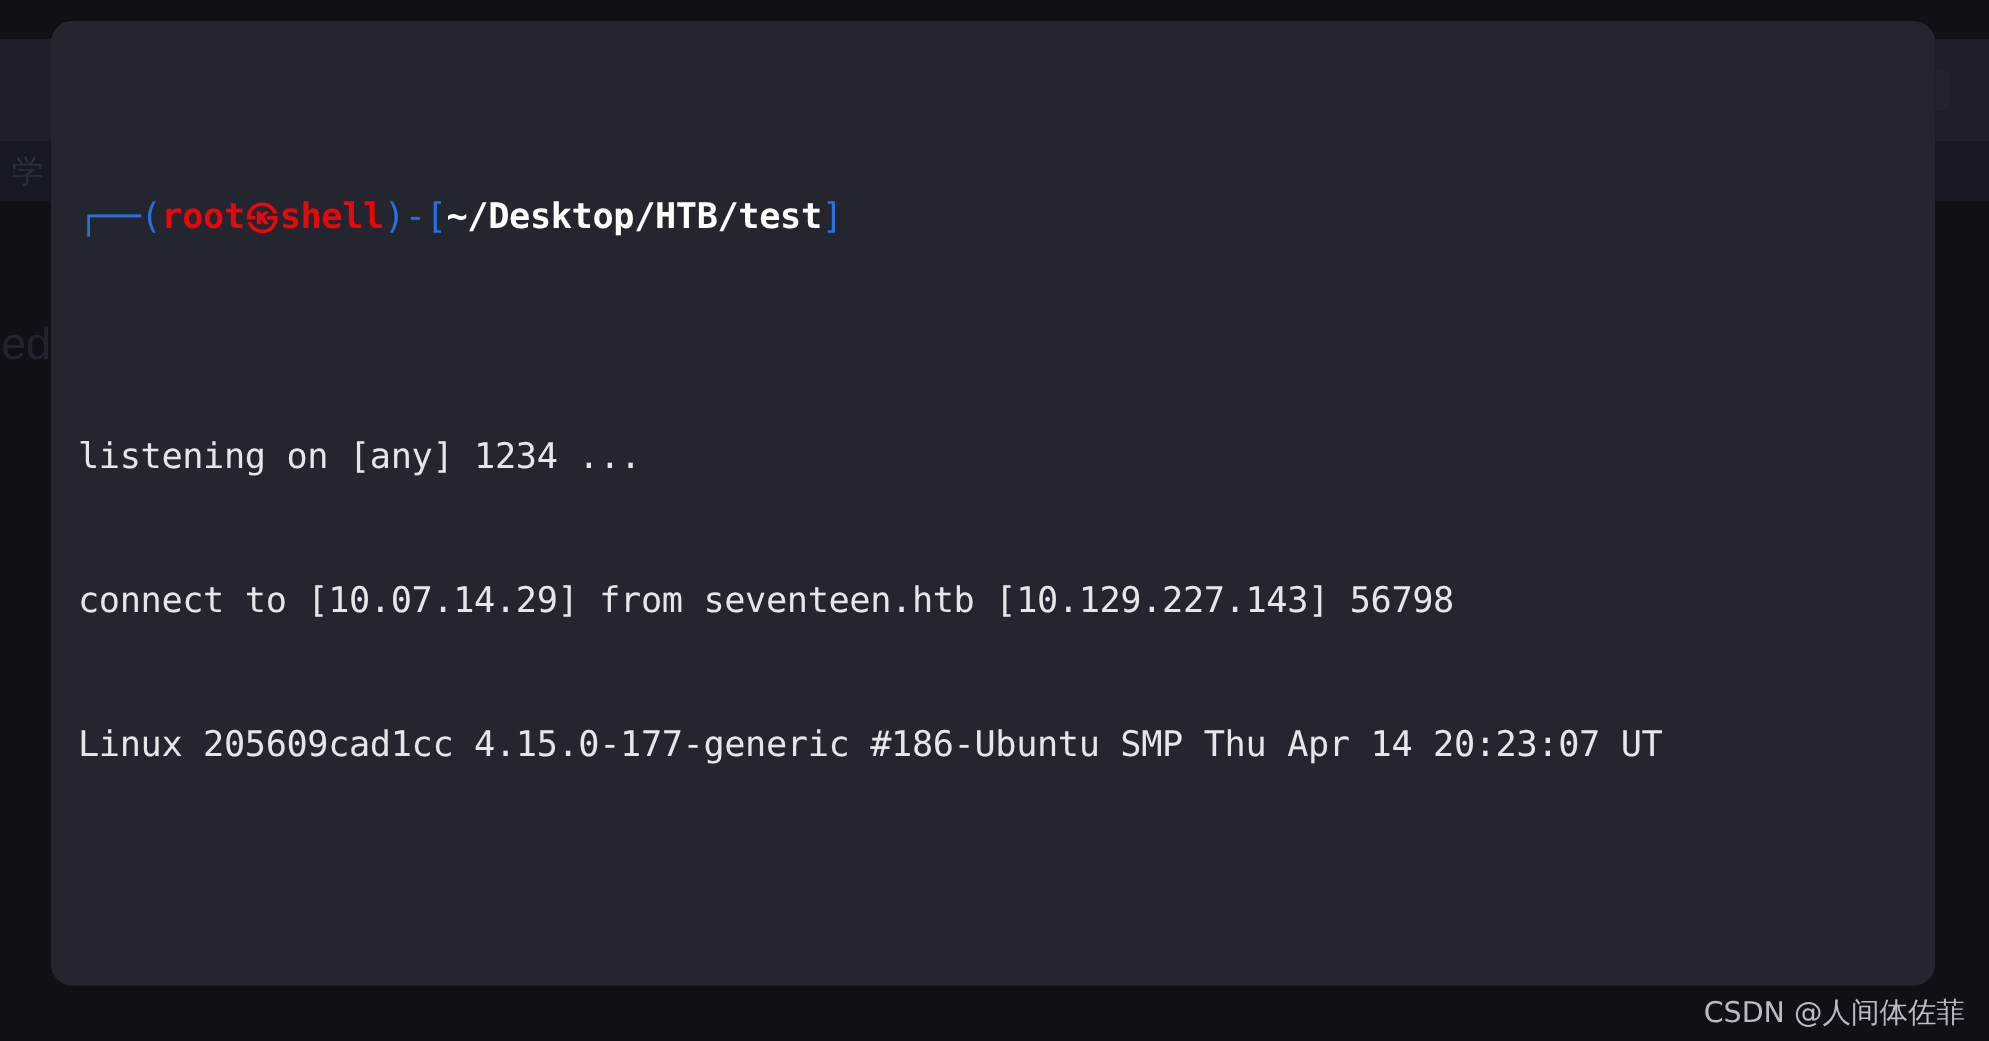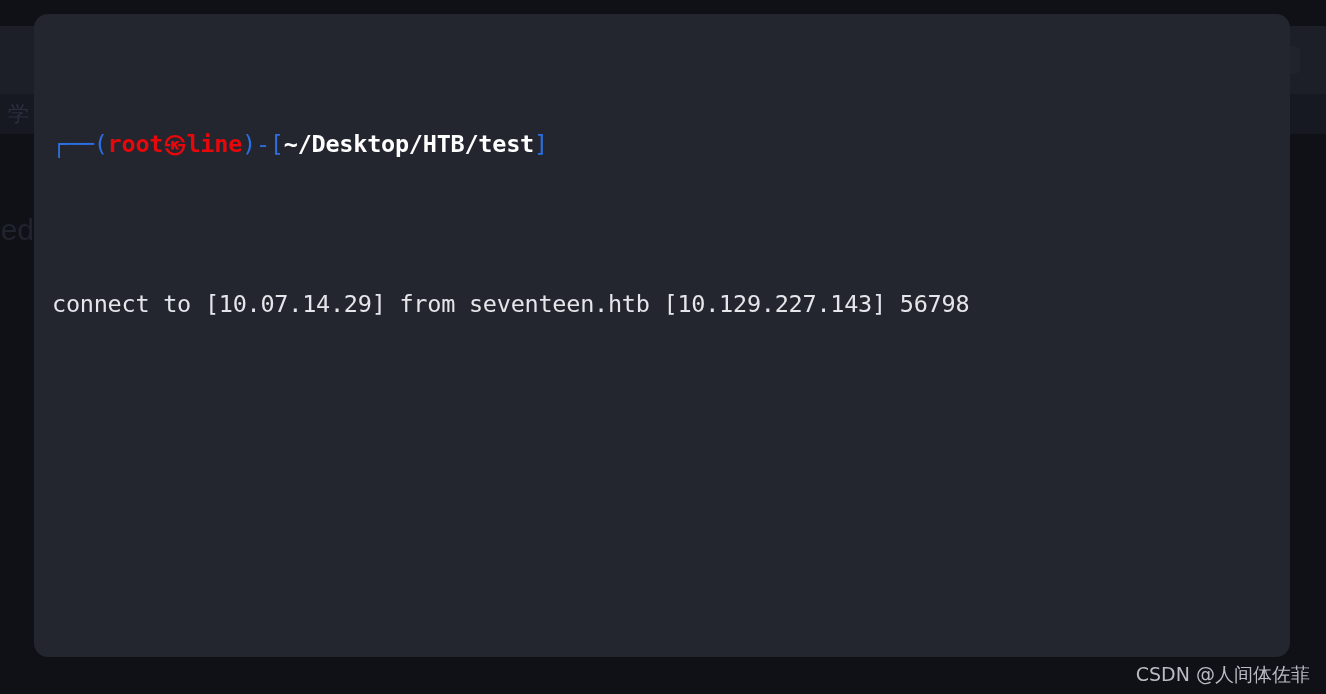"line" span.c-red { text: line -> shell }
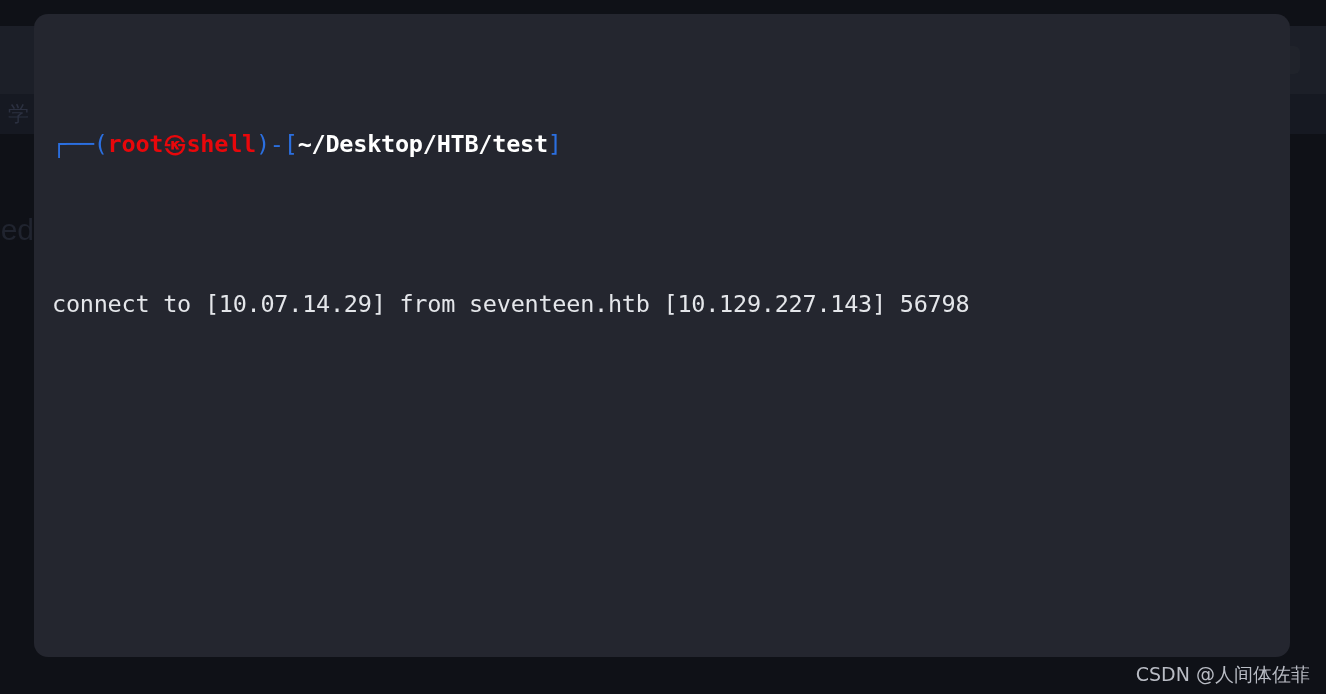"listening on [any] 1234 ..." div.line { html: none -> <div>listening on [any] 1234 ...</div> }
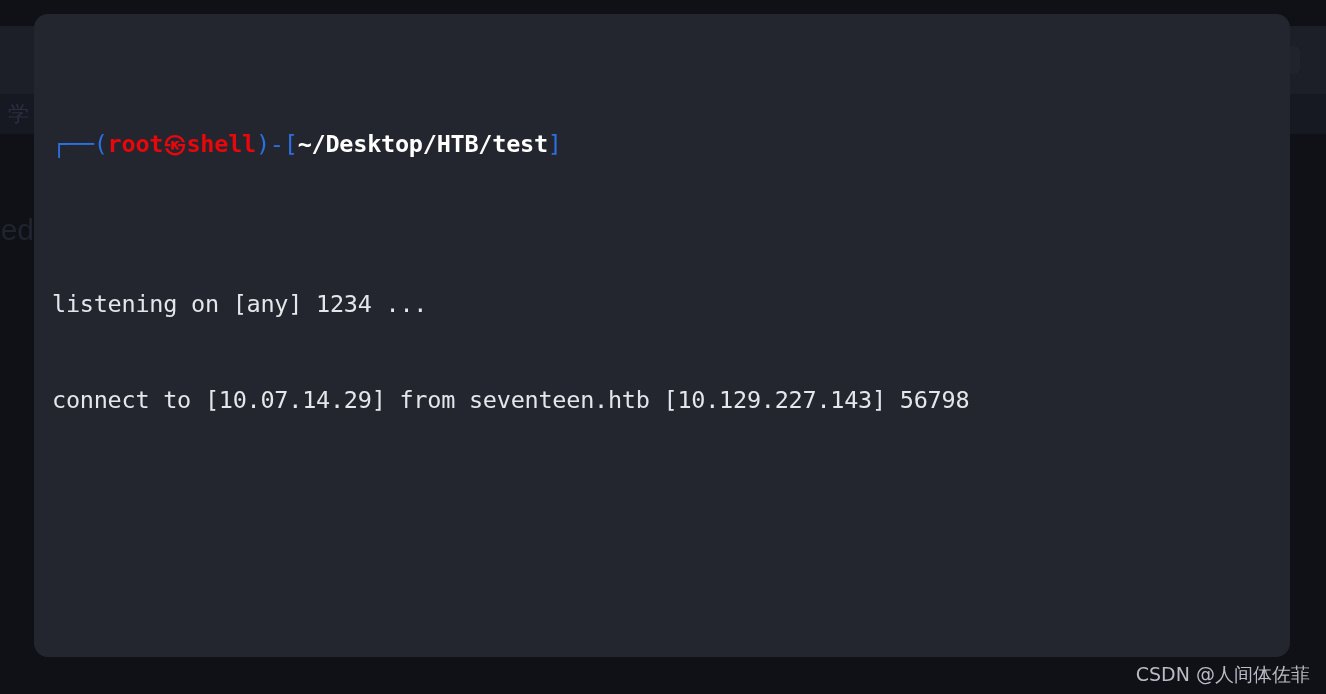"Linux 205609cad1cc 4.15.0-177-generic" div.line { html: none -> <div>Linux 205609cad1cc 4.15.0-177-generic #186-Ubuntu SMP Thu Apr 14 20:23:07 UT</div> }
